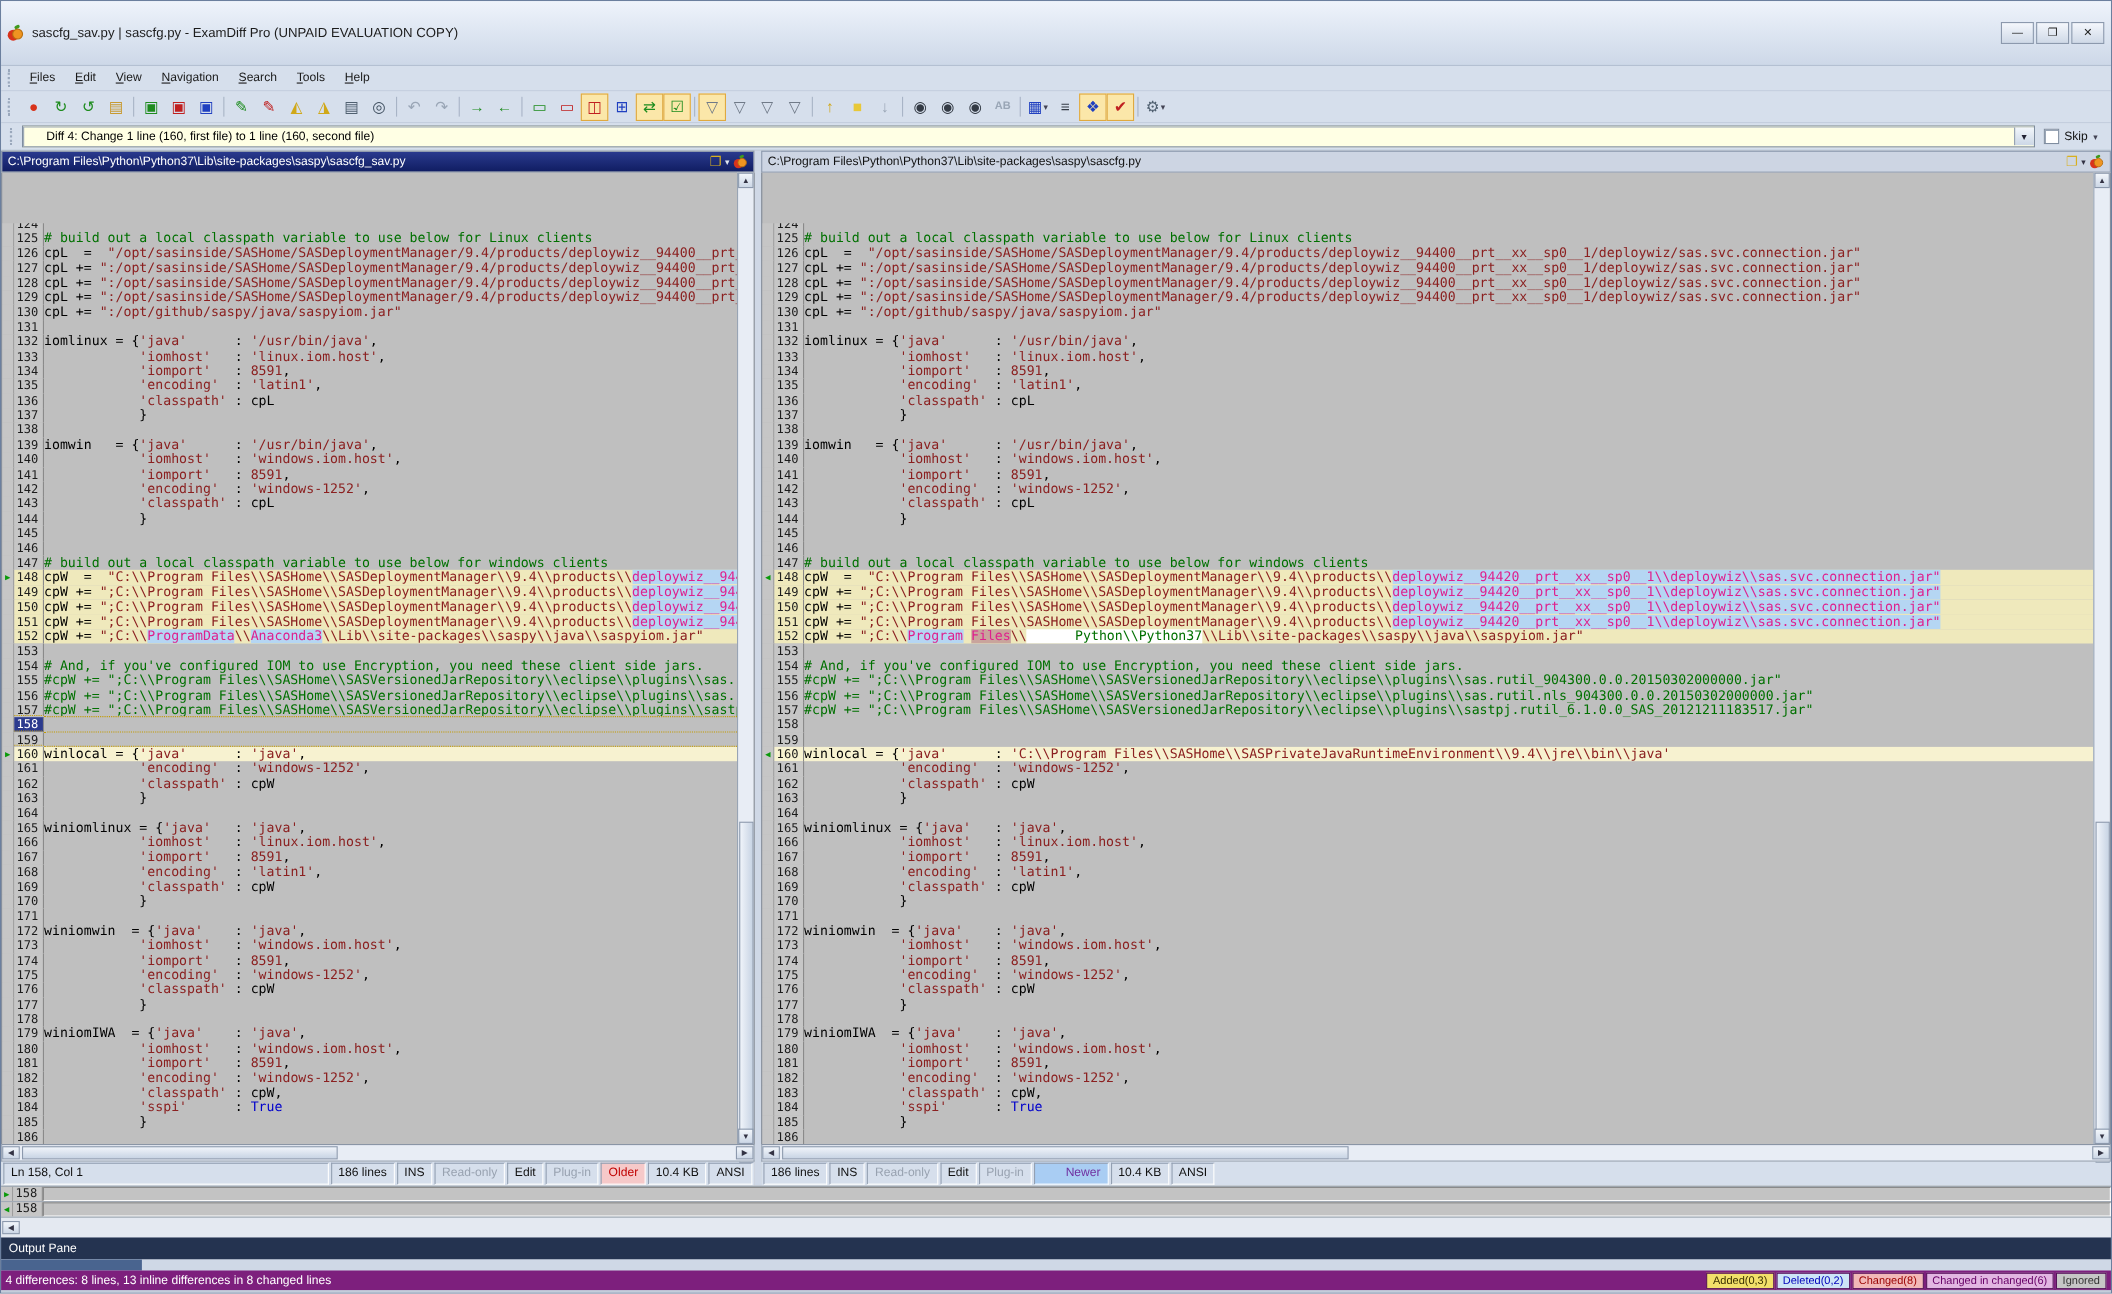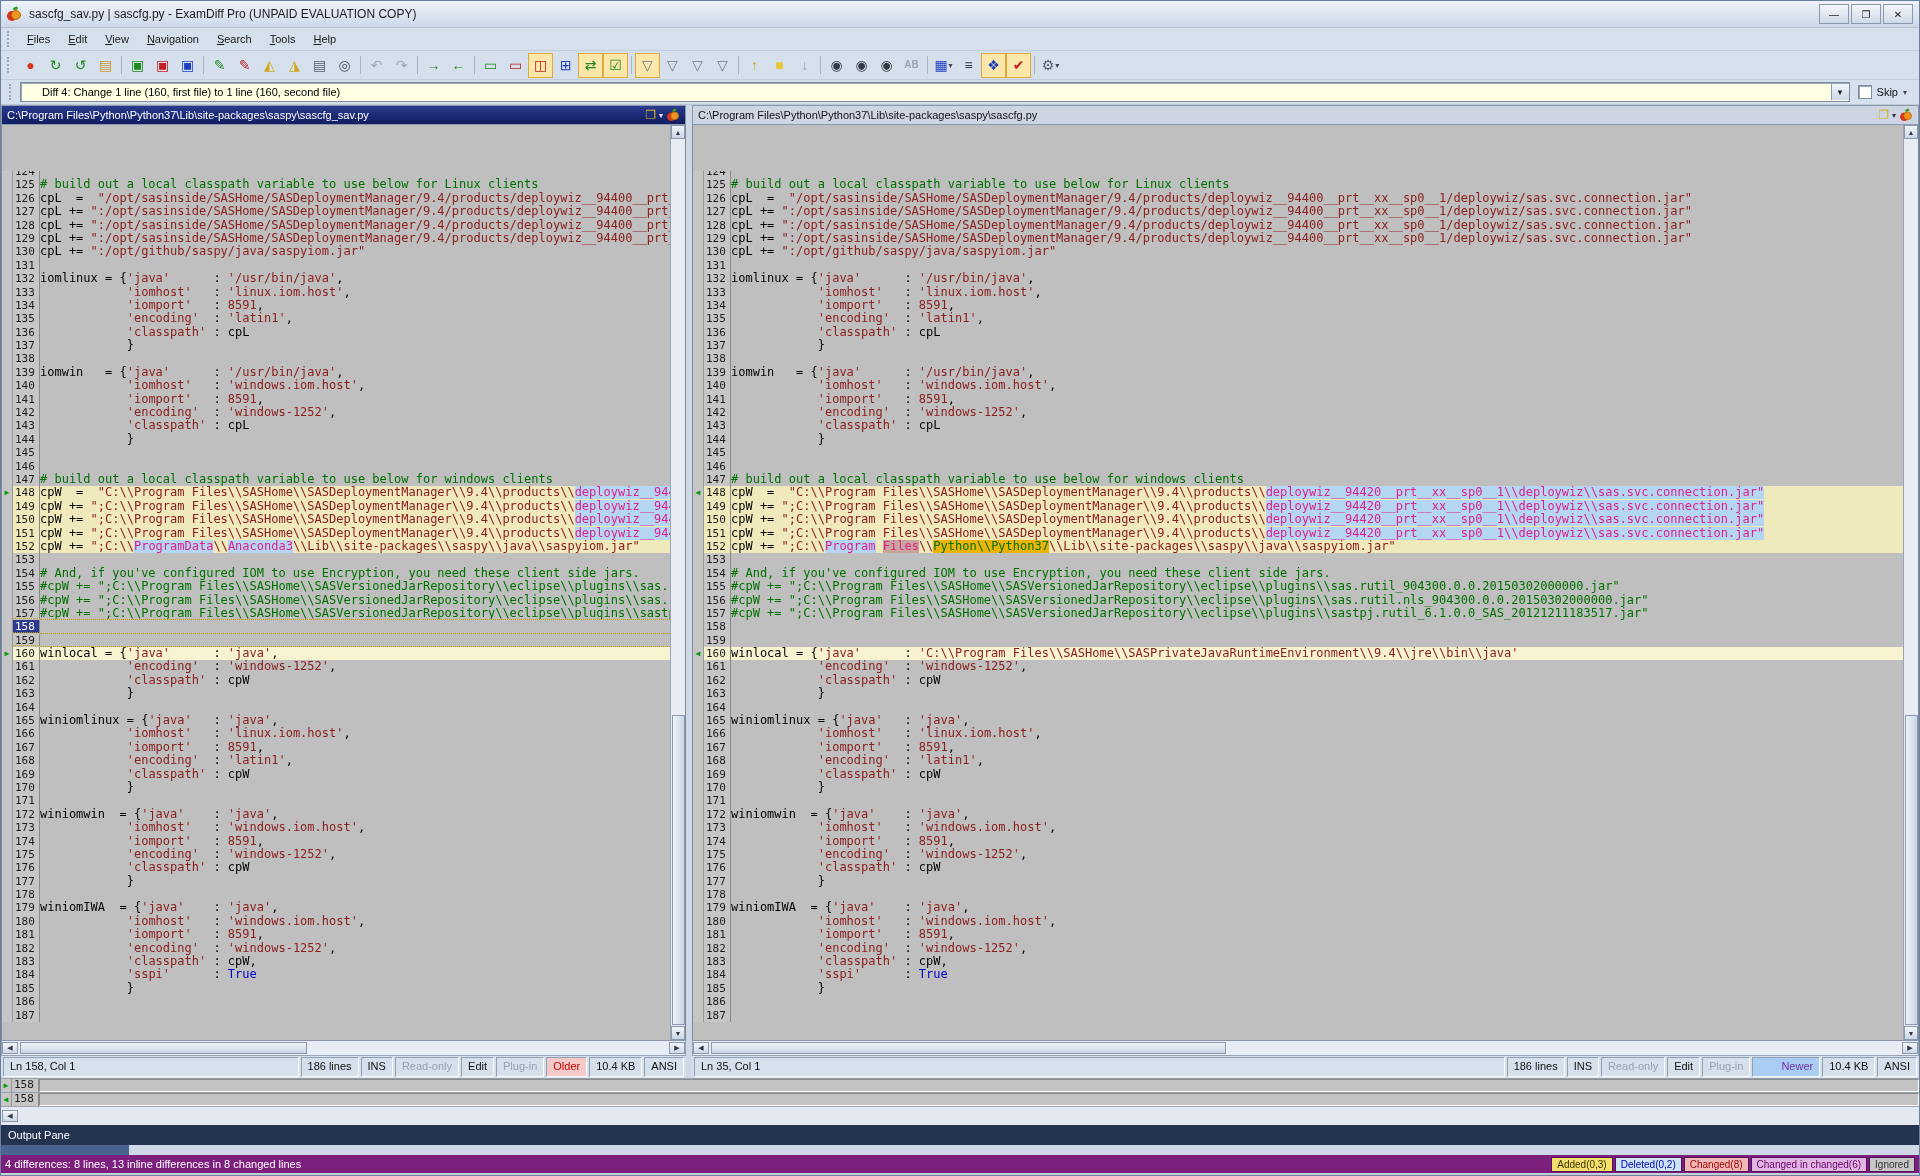"sascfg_sav.py | sascfg.py - ExamDiff" .titlebar { padding: 0 6px -> 16px 6px }
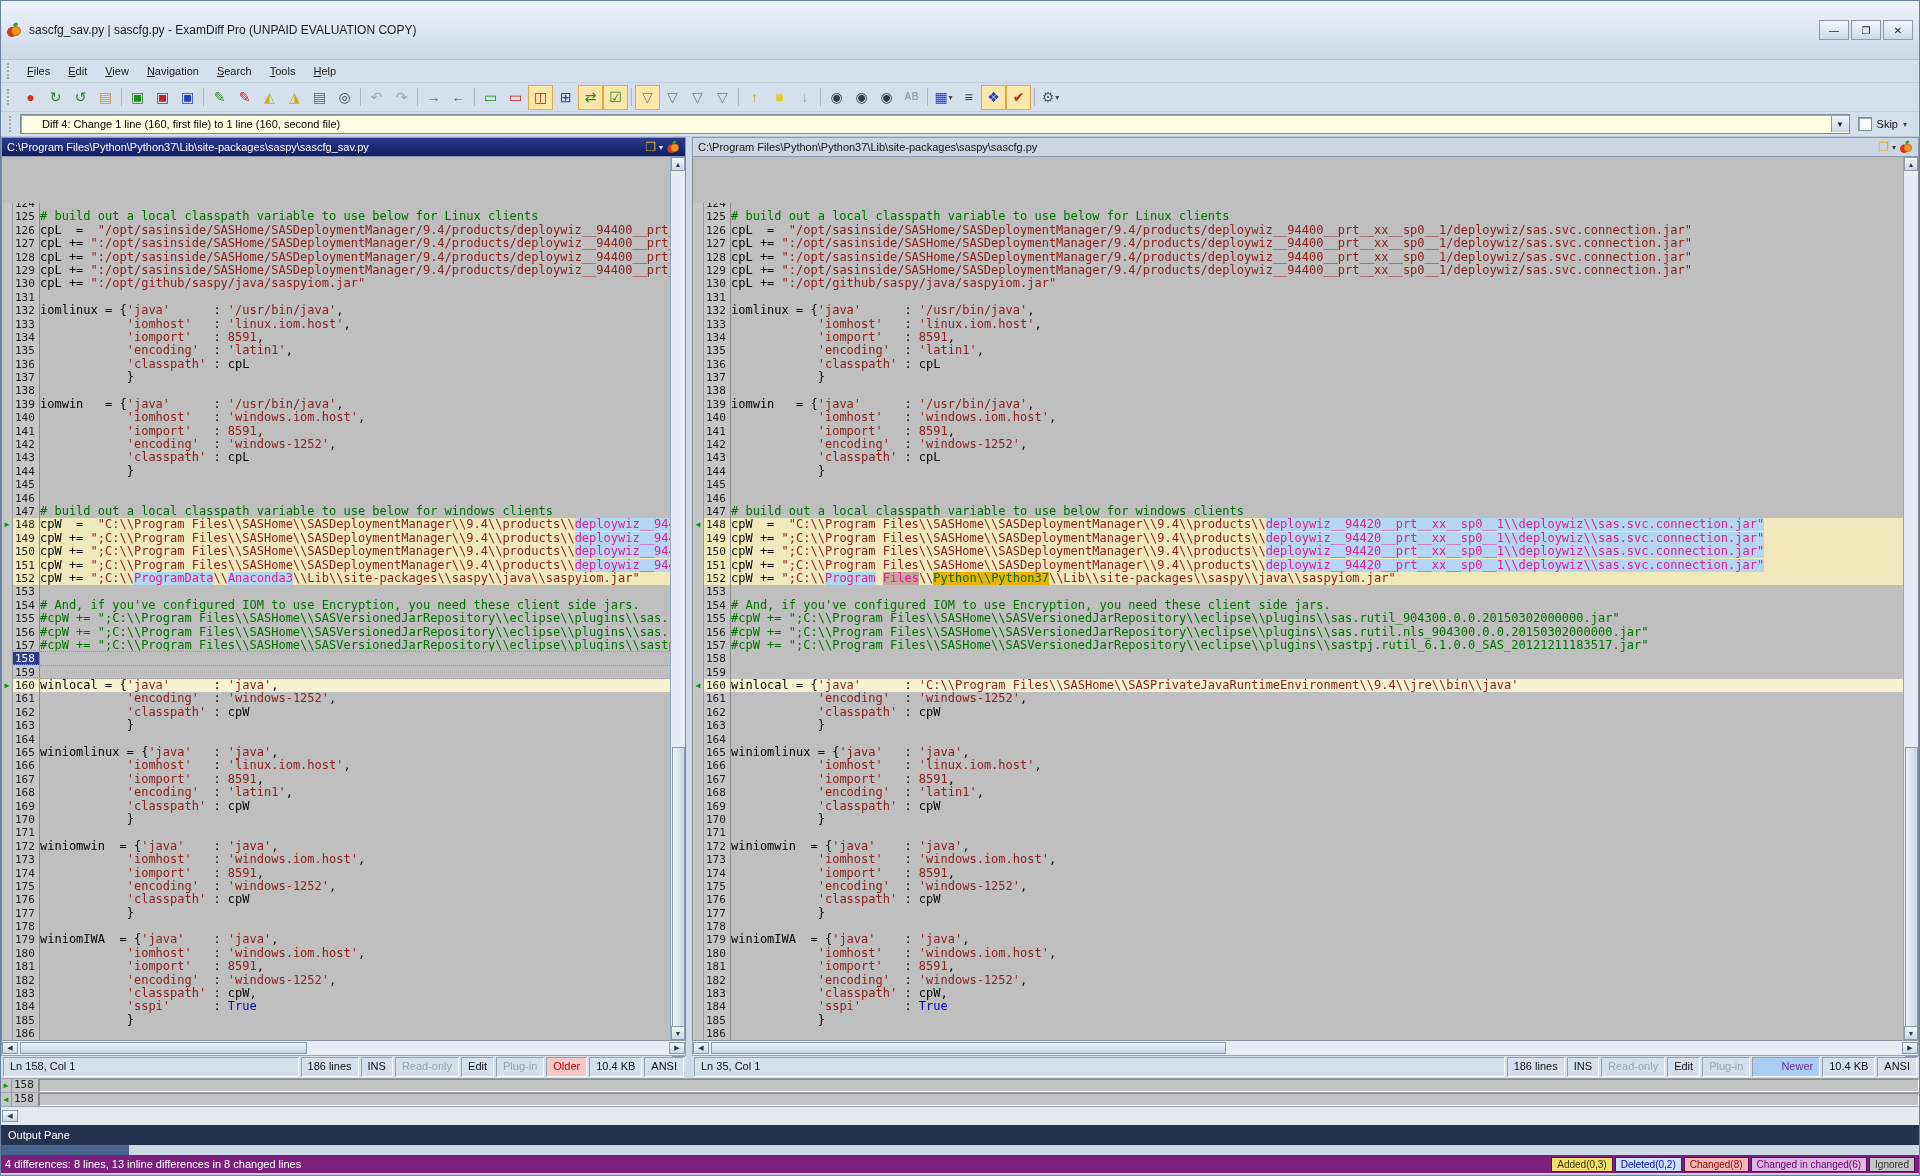"Python\\Python37" .sg { background: #eab308 -> #ffffff; padding-left: none -> 44px }
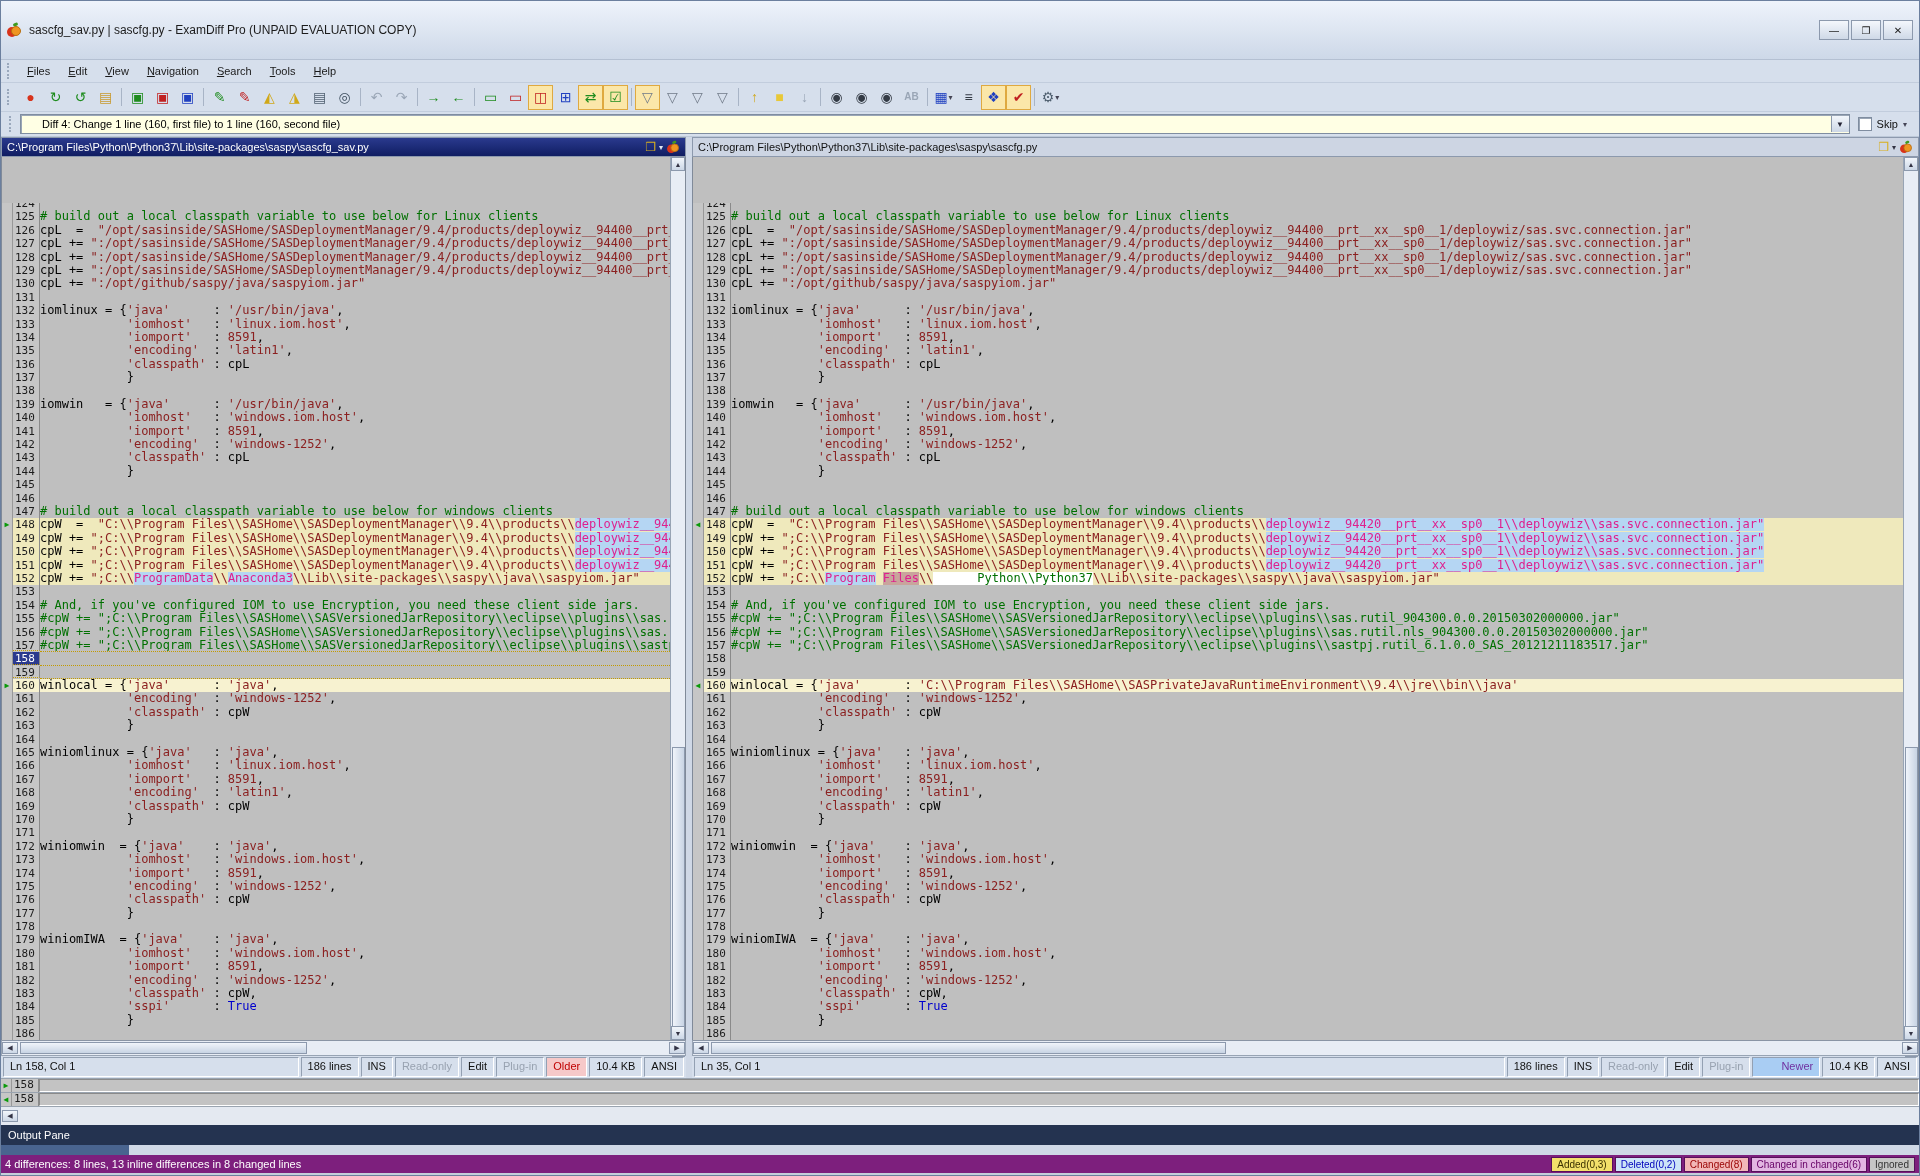"Ln 35, Col 1" span.seg { html: <span>Ln 35, Col 1</span> -> none }
